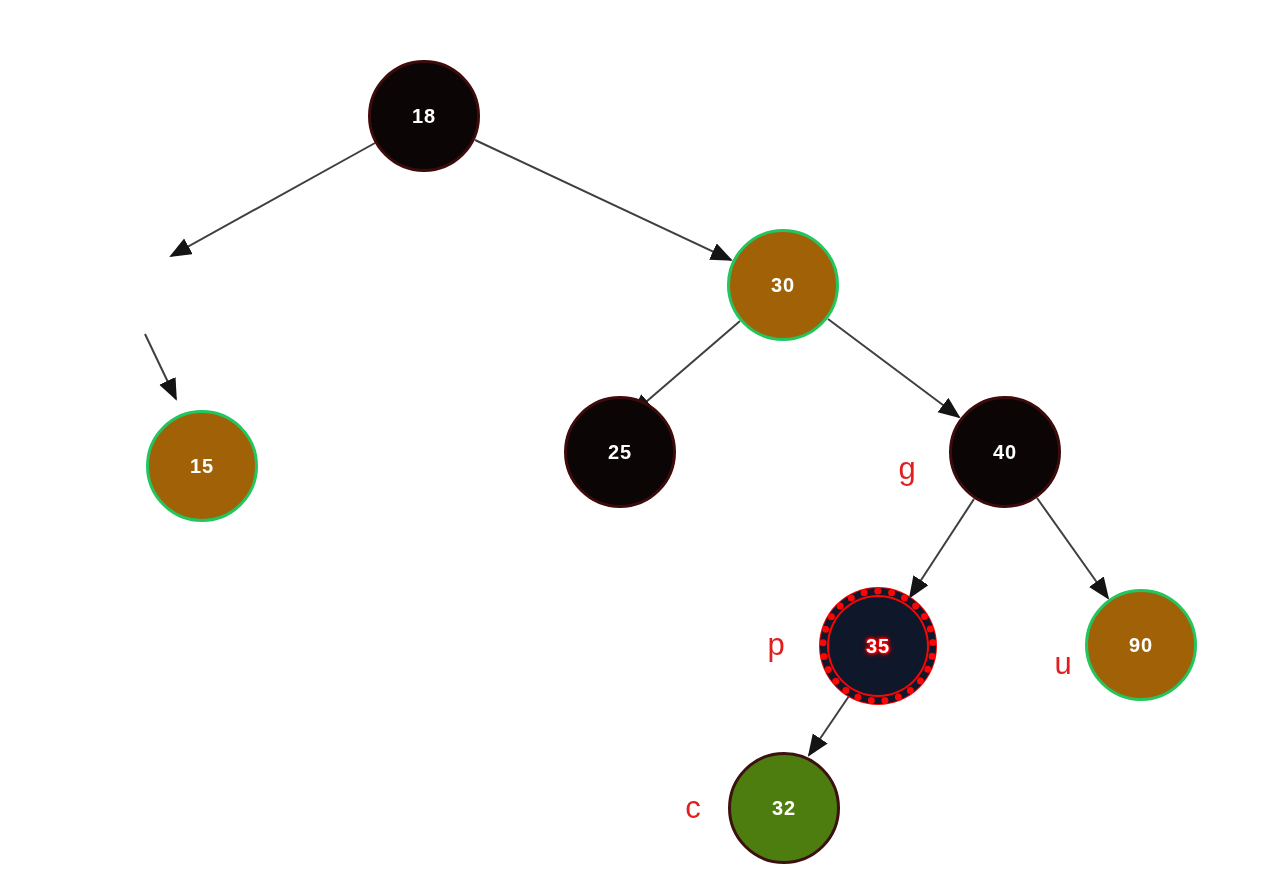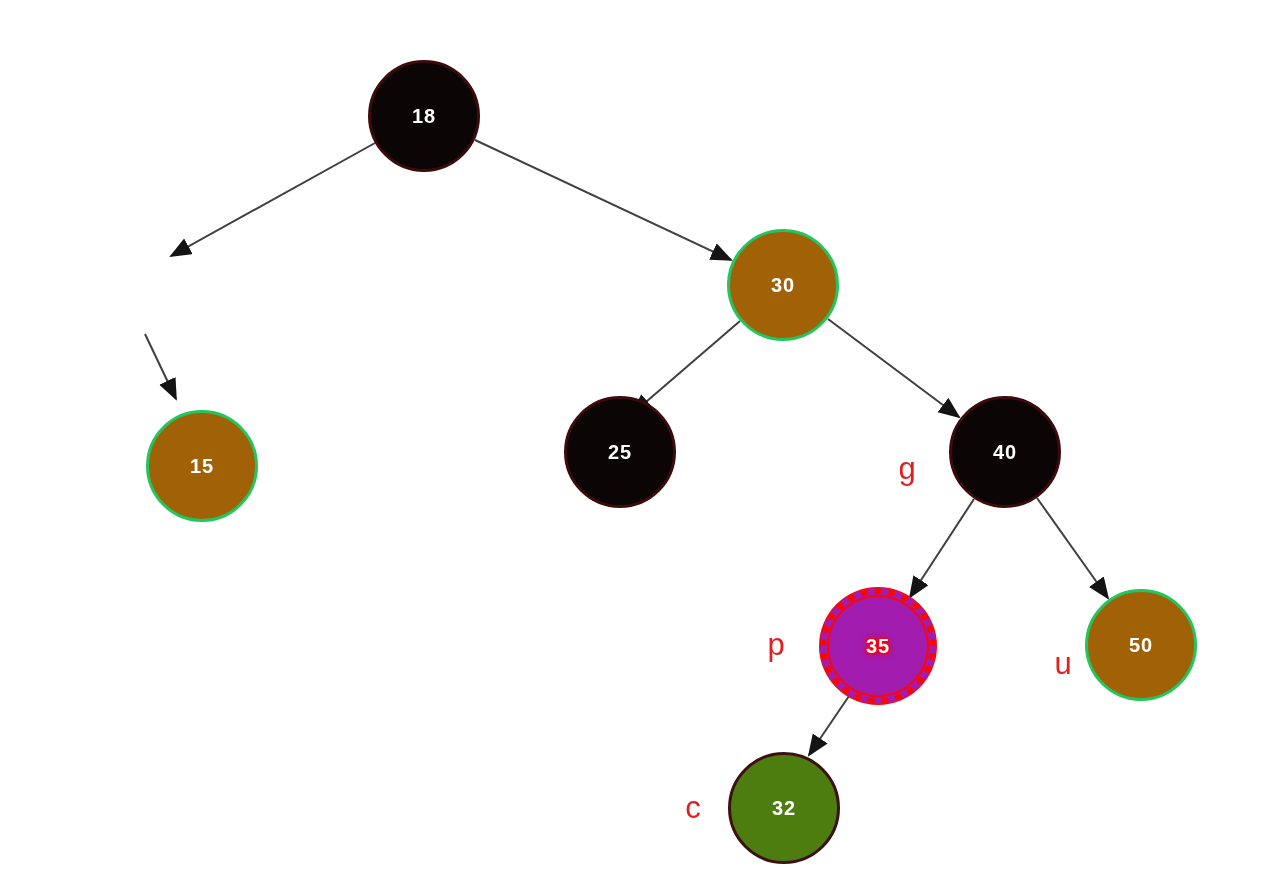"35" .node.highlighted { background: #a21caf -> #0f172a }
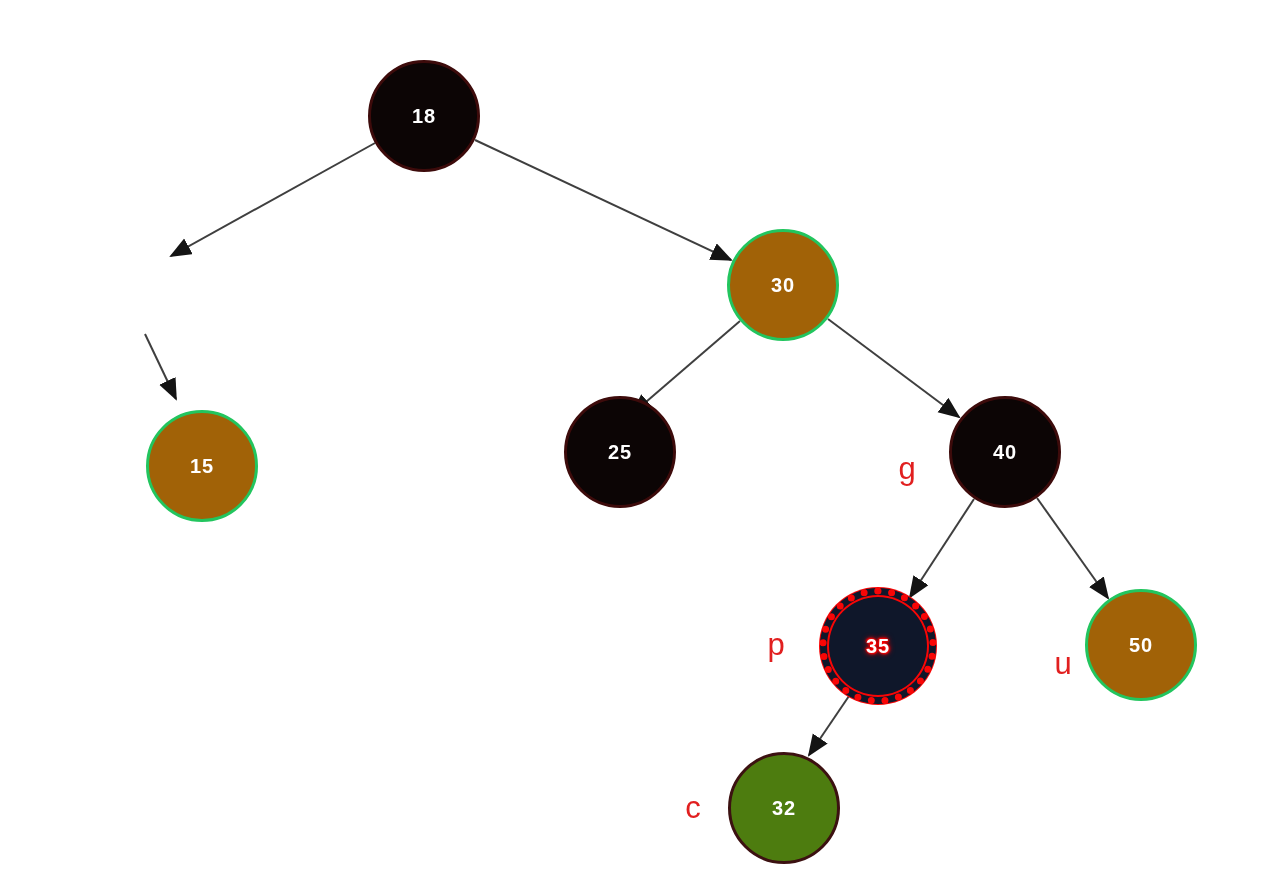"50" span.val { text: 50 -> 90 }
